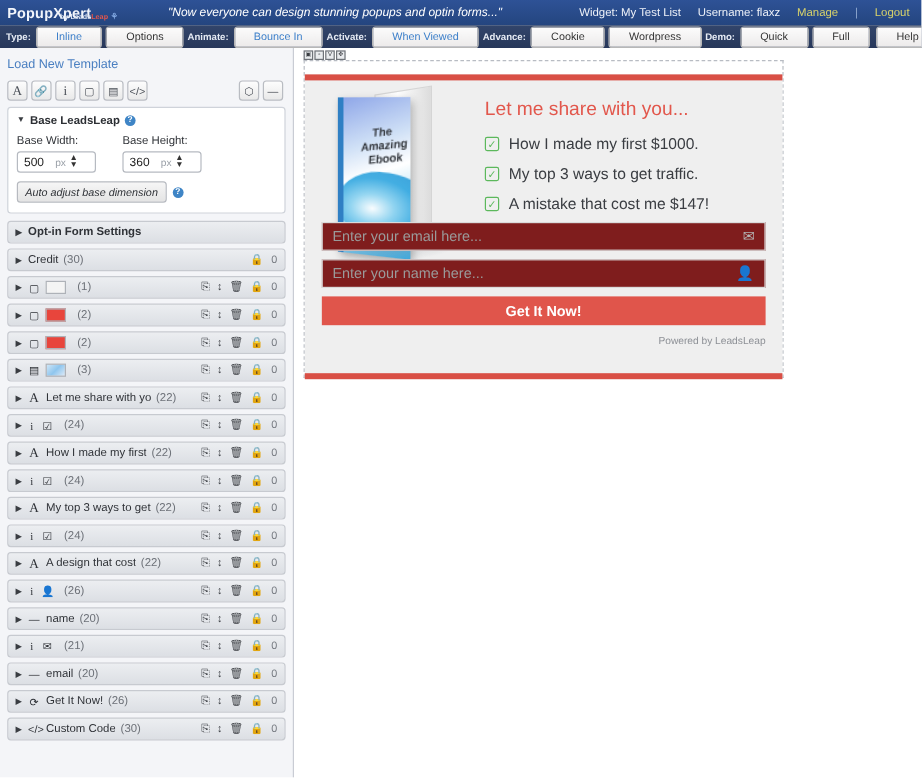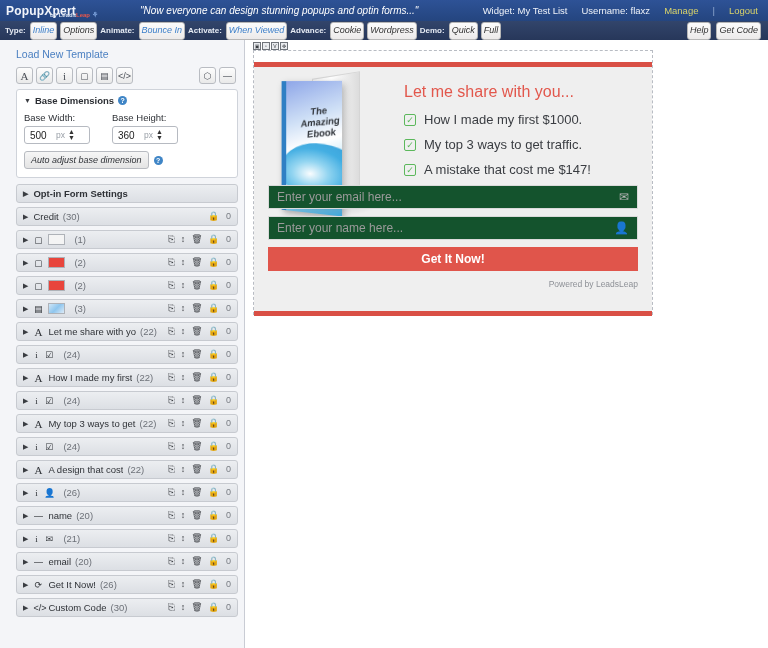"Inline" .tb-btn { font-style: italic -> none; padding: 3px 2px 4px -> 3px 16px 4px }
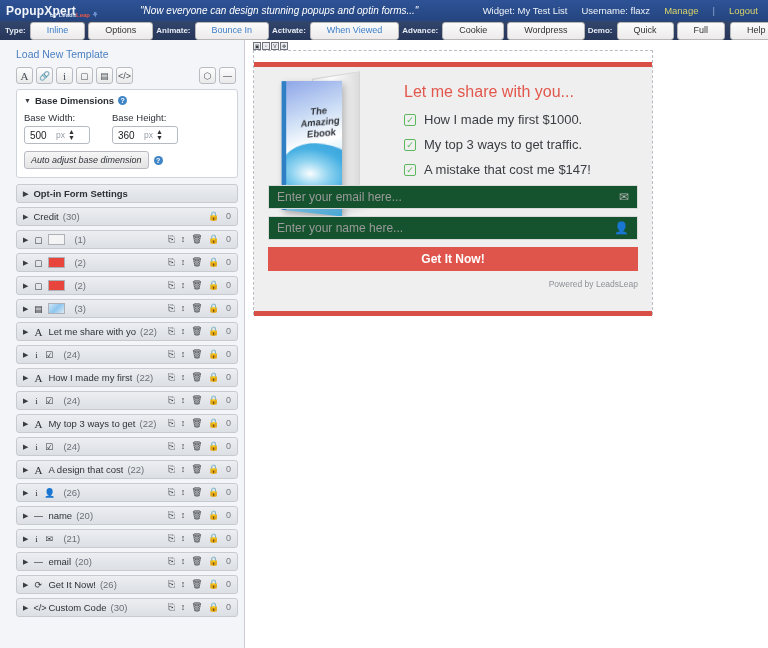"Load New Template" .leftpanel { padding: 4px 6px 0 16px -> 4px 6px 0 6px }
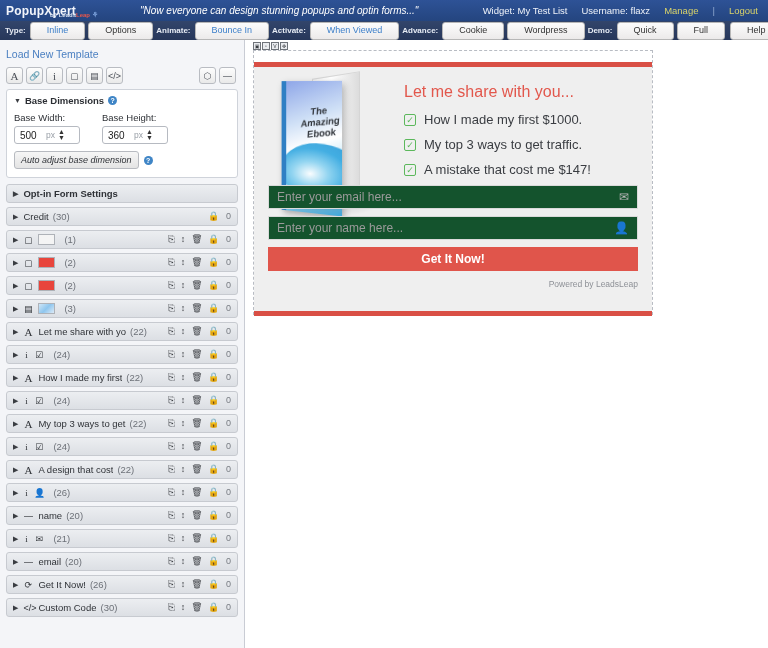"Base Dimensions" span { text: Dimensions -> LeadsLeap }
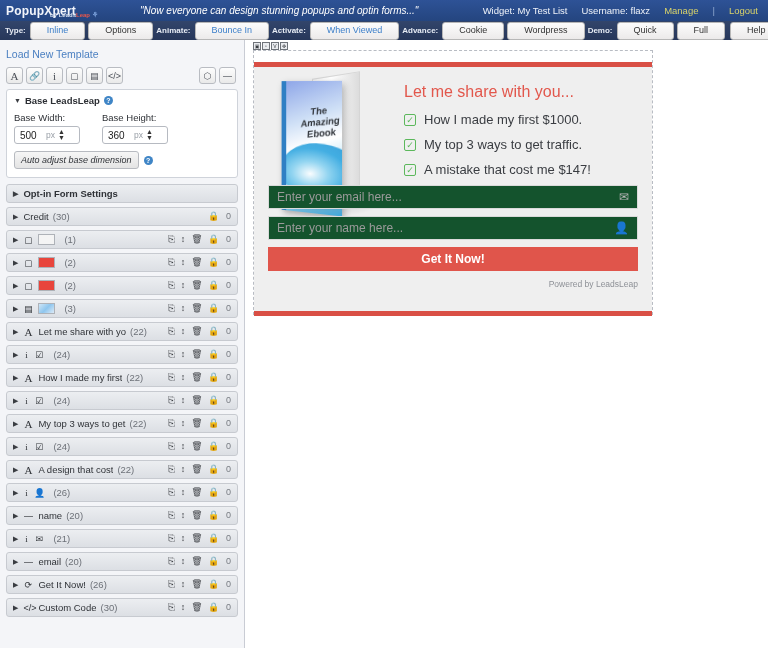"Enter your email here..." .pinput { background: #14532d -> #7f1d1d }
